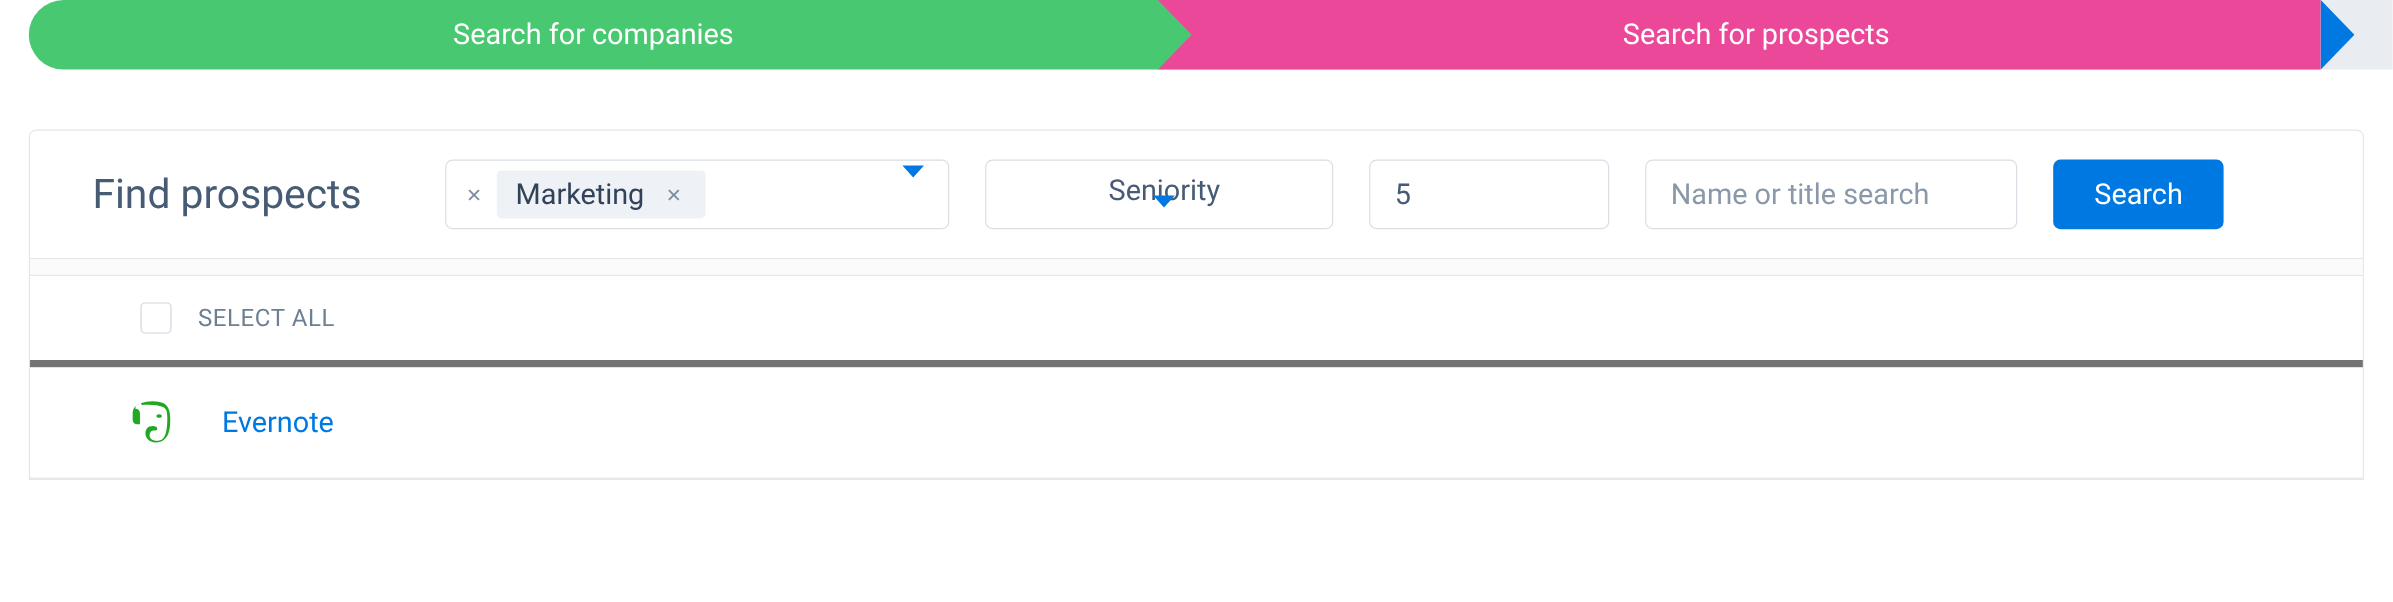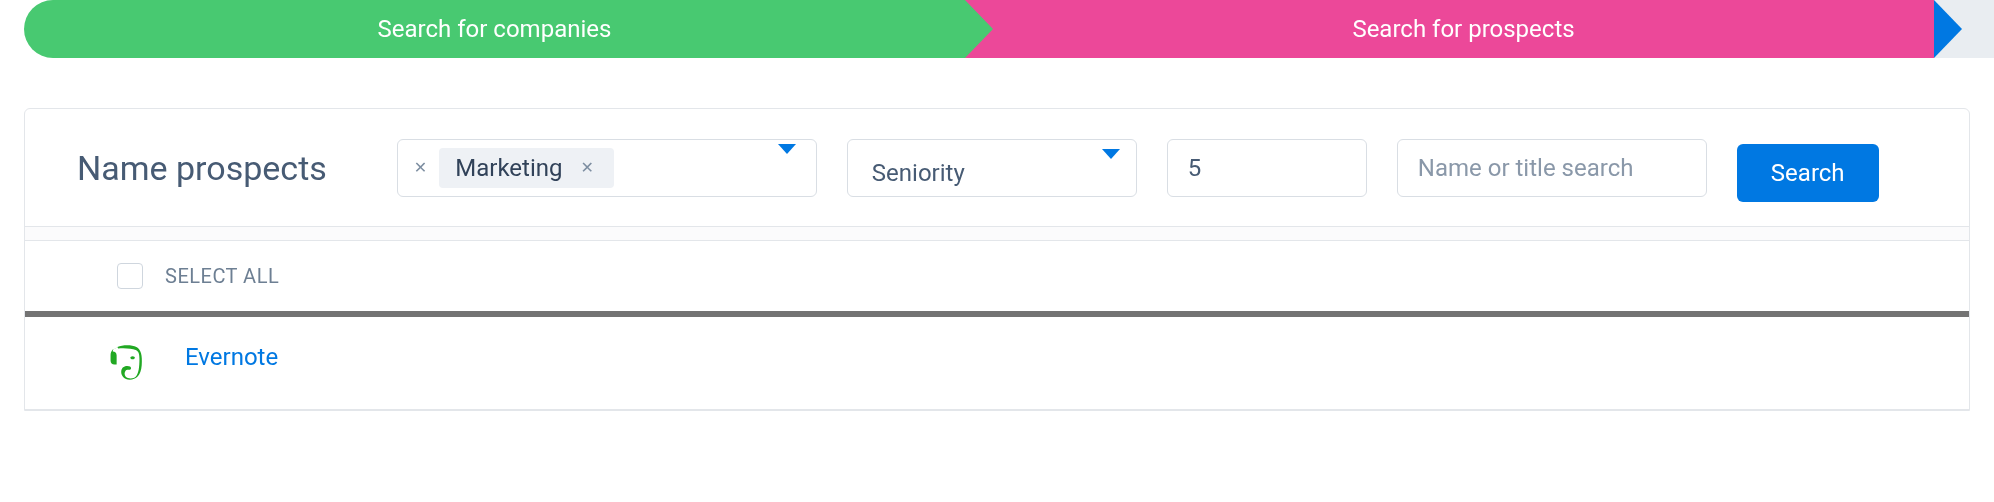"Name prospects" div.filter-title { text: Name -> Find }
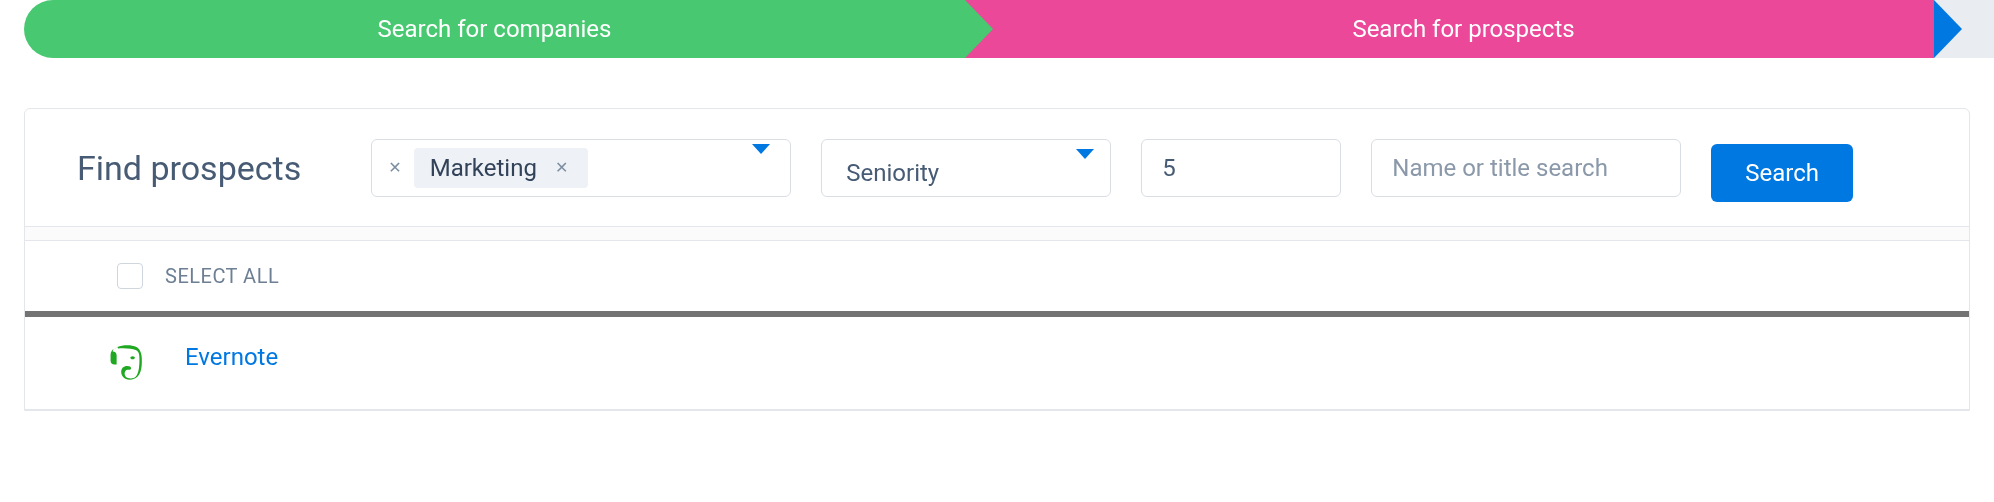"Seniority" .select-field { flex-direction: none -> column }
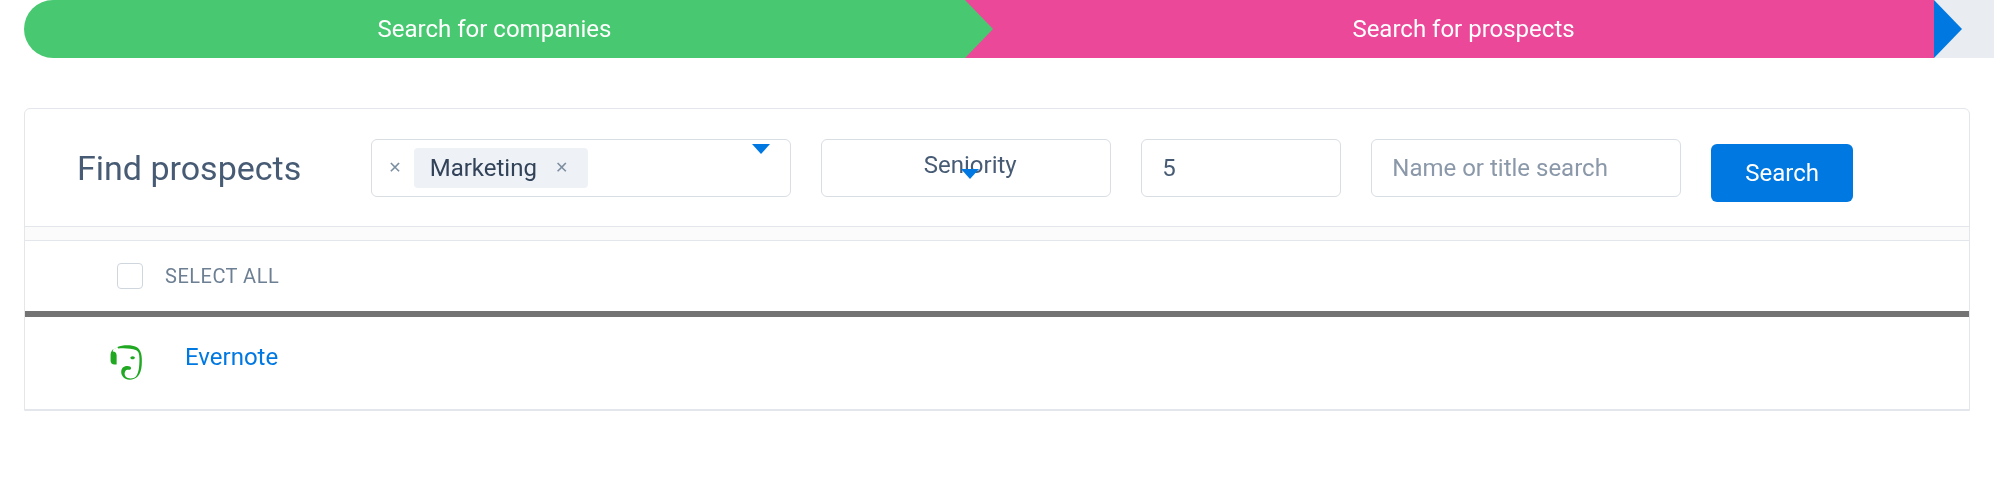"Search" .search-btn { margin-top: 11px -> none }
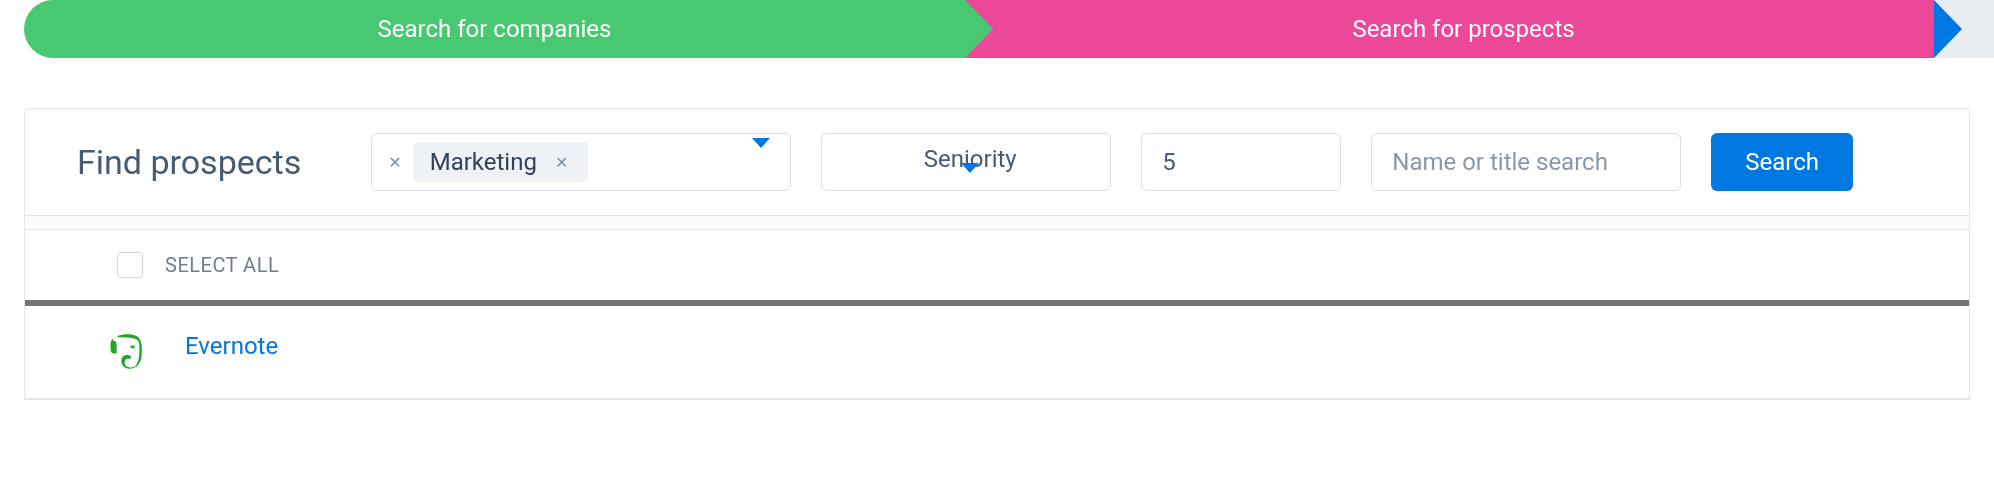"Evernote" .result-row { align-items: flex-start -> center }
